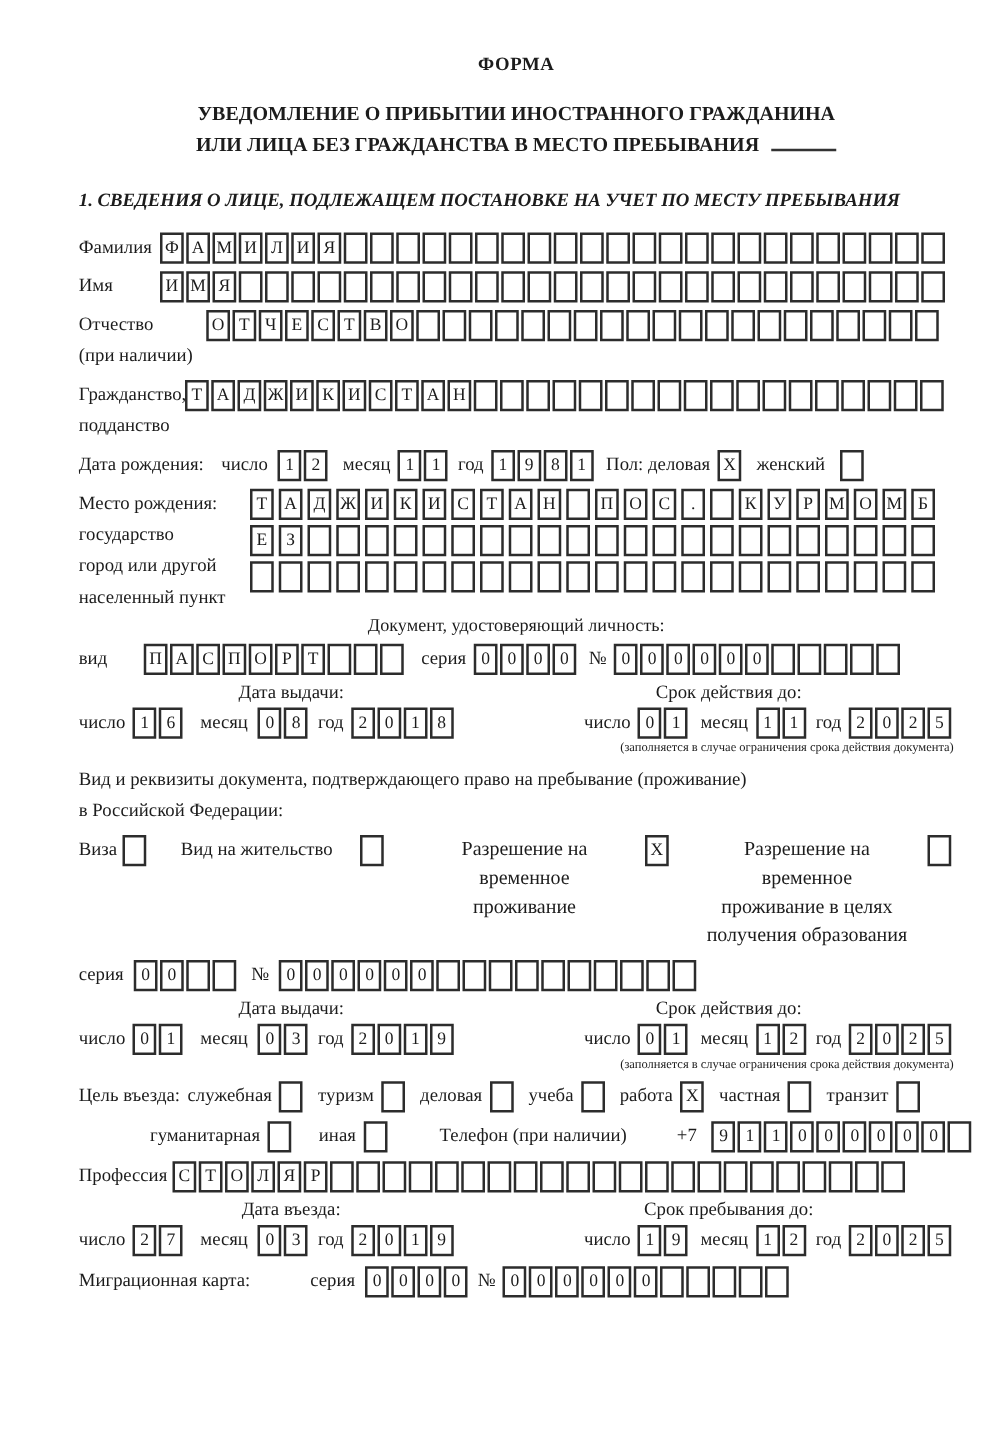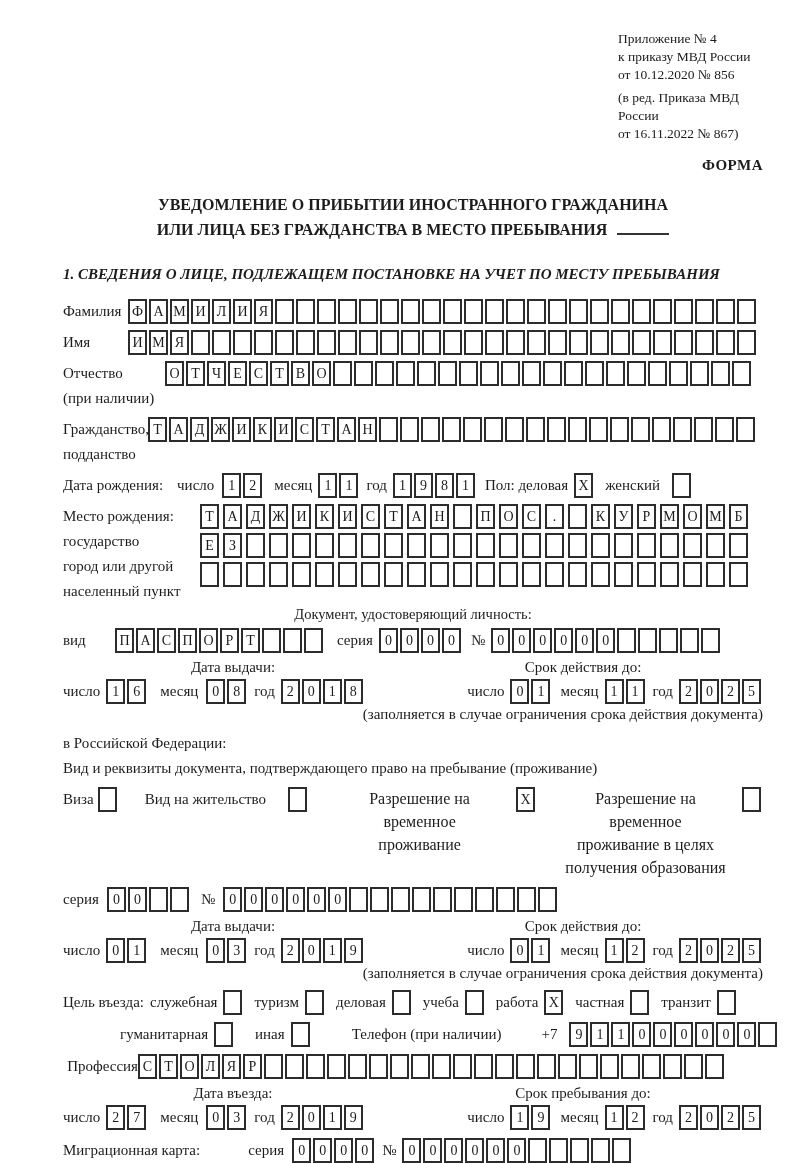"Приложение № 4" div.hdr { html: <div> <div>Приложение № 4</div> <div>к приказу МВД России</div> <div>от 10.12.2020 № 856</div> <div>(в ред. Приказа МВД России</div> <div>от 16.11.2022 № 867)</div> </div> -> none }
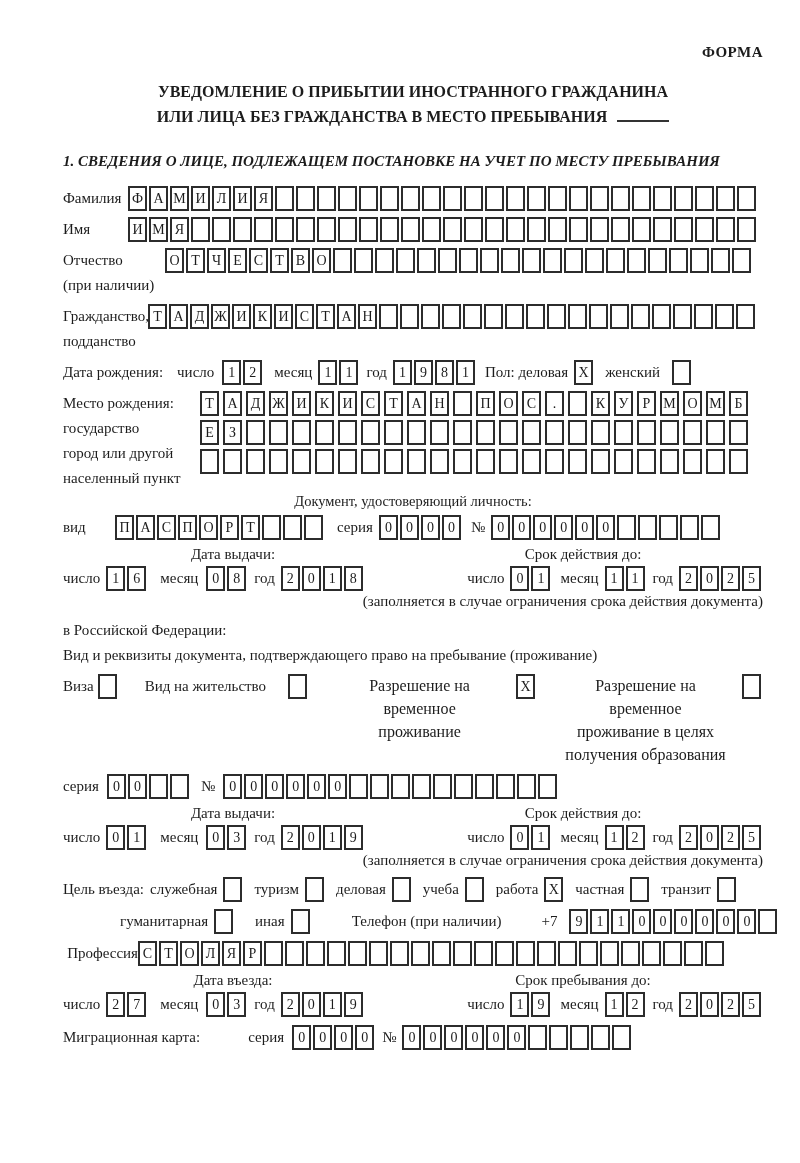"ФОРМА" .forma { text-align: right -> center }
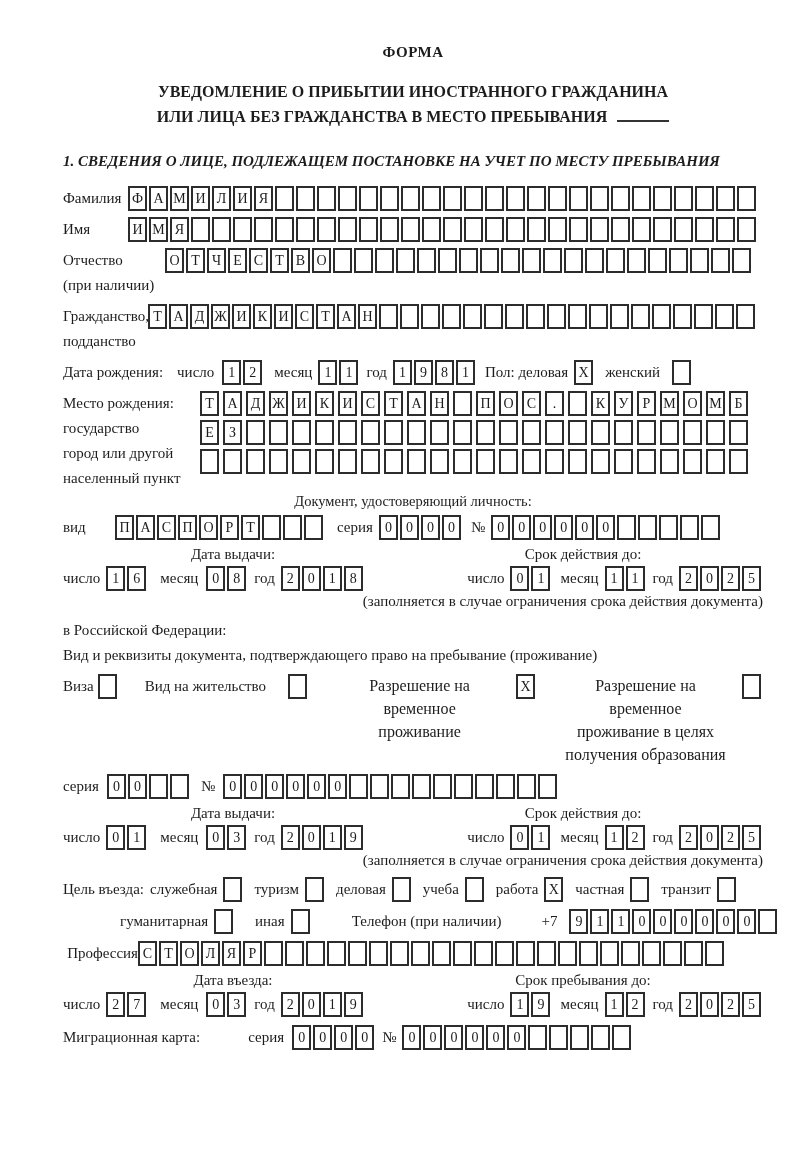"(заполняется в случае ограничения срока" .note { font-size: 15px -> 10px }
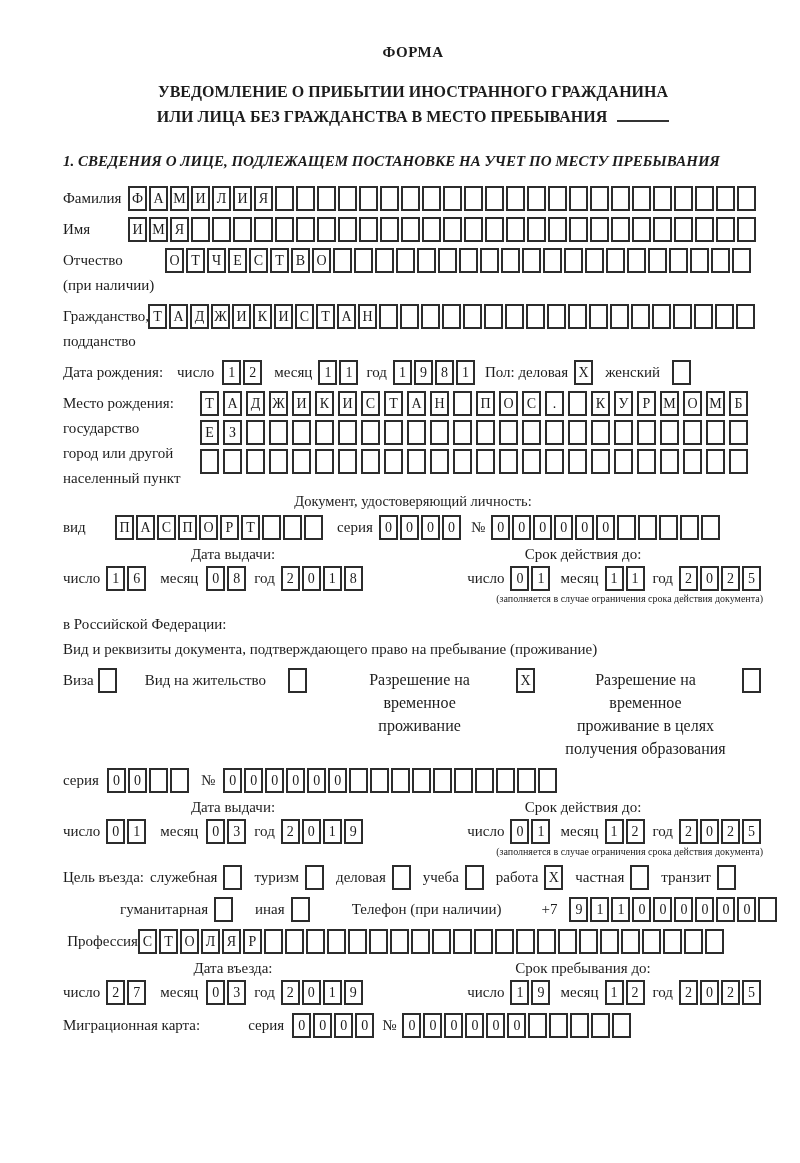"в Российской Федерации:" div.res-line { order: before "Вид и реквизиты документа," -> after "Вид и реквизиты документа," }
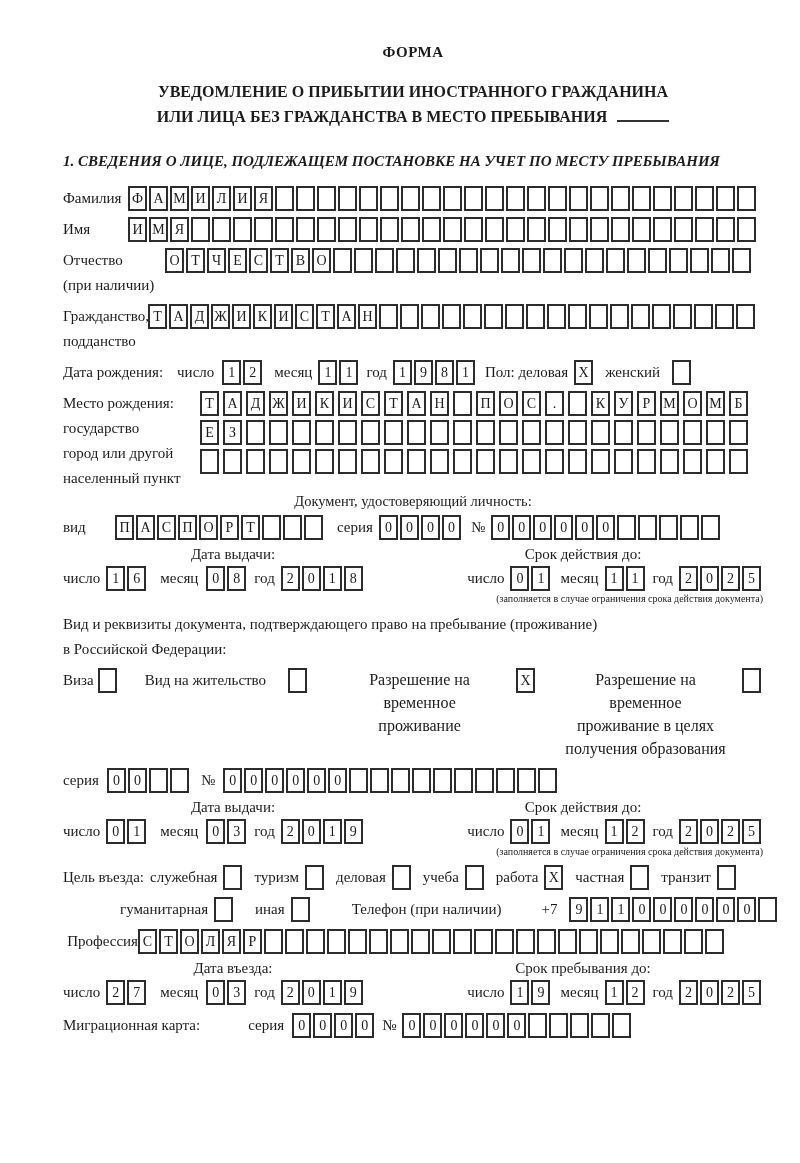"Профессия" .w75 { text-align: right -> none }
